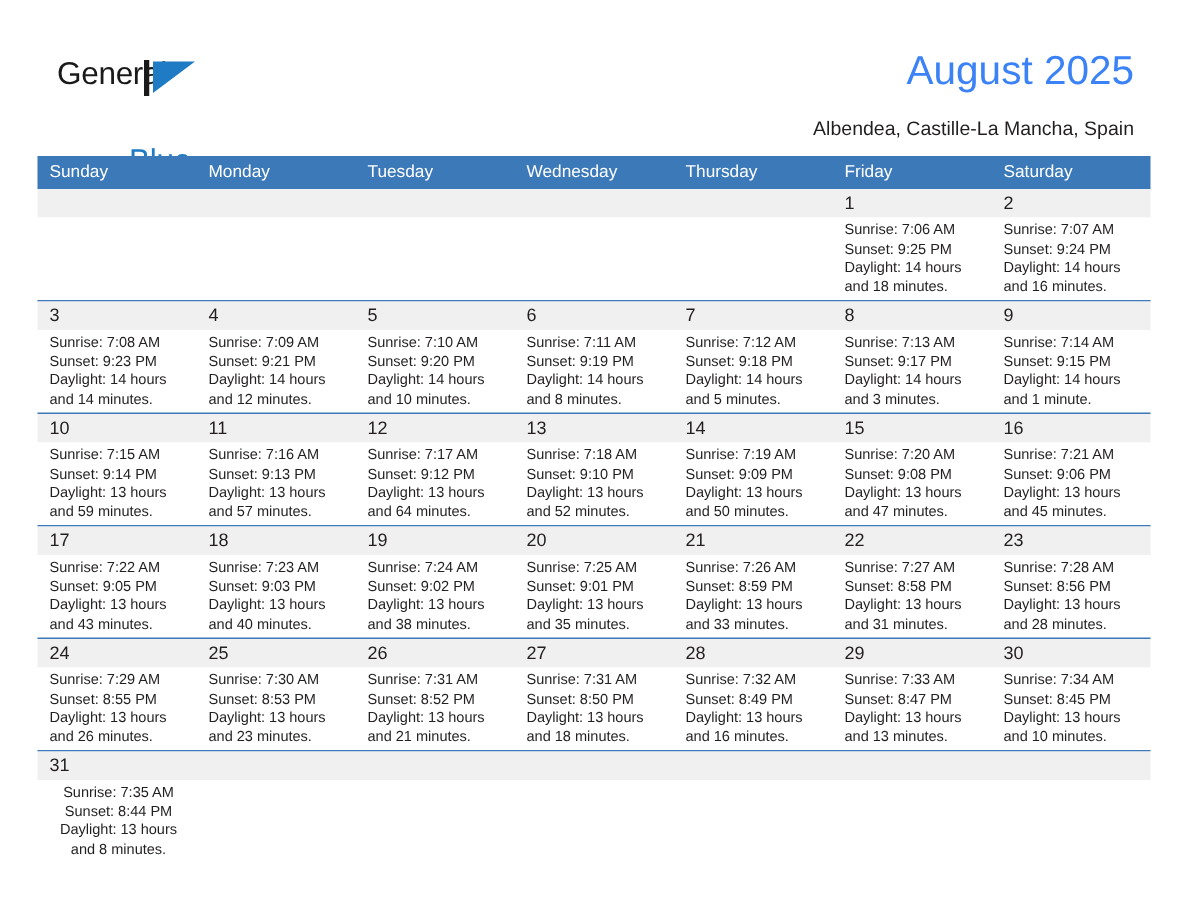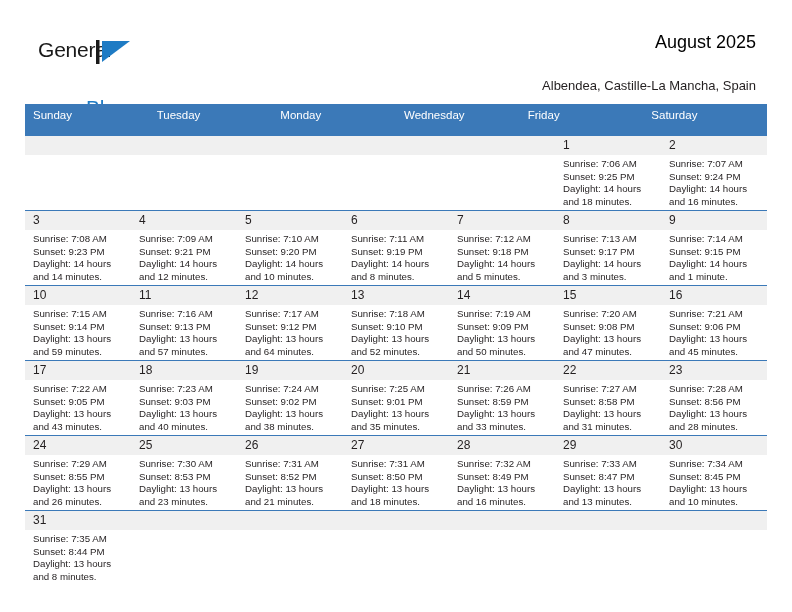"August 2025" .title { color: #000000 -> #3b82f6; font-size: 18px -> 27px }
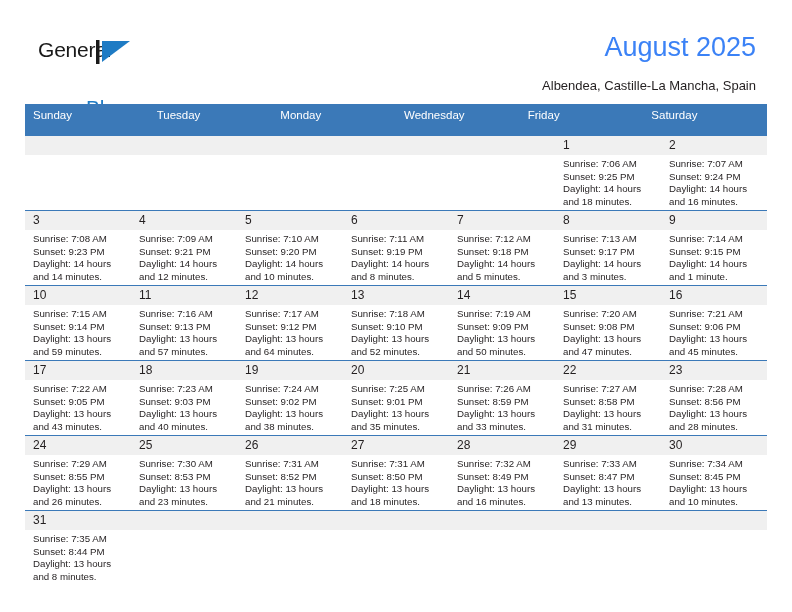"Sunday" .dow-row { height: 32px -> 22px }
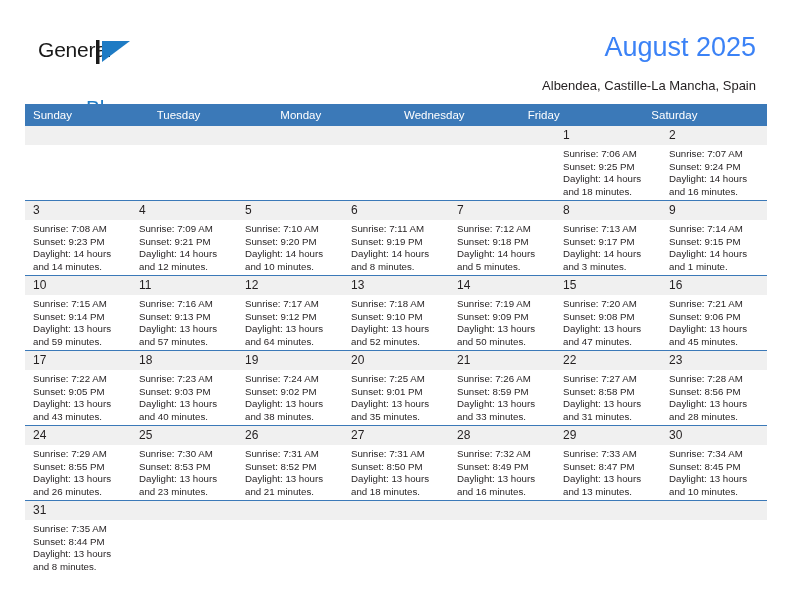"Tuesday" div.dow { order: before "Monday" -> after "Monday" }
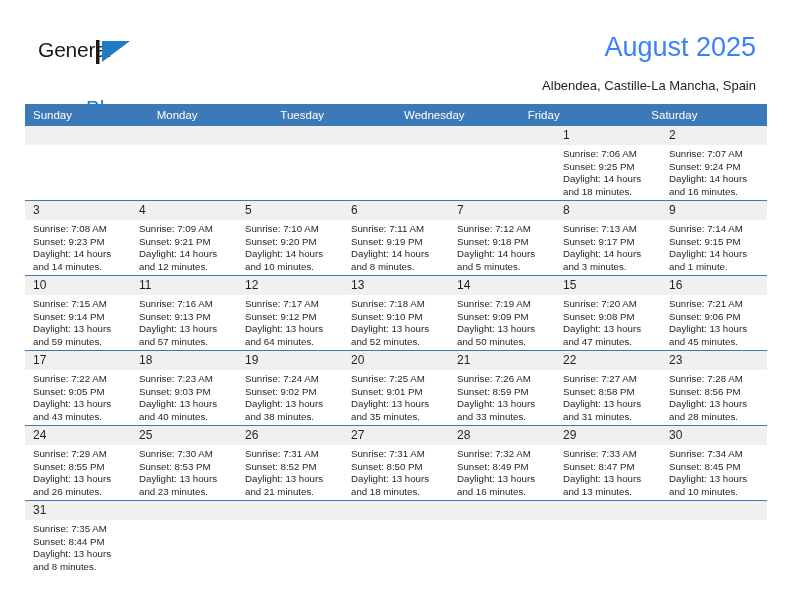"Thursday" div.dow { html: none -> <div>Thursday</div> }
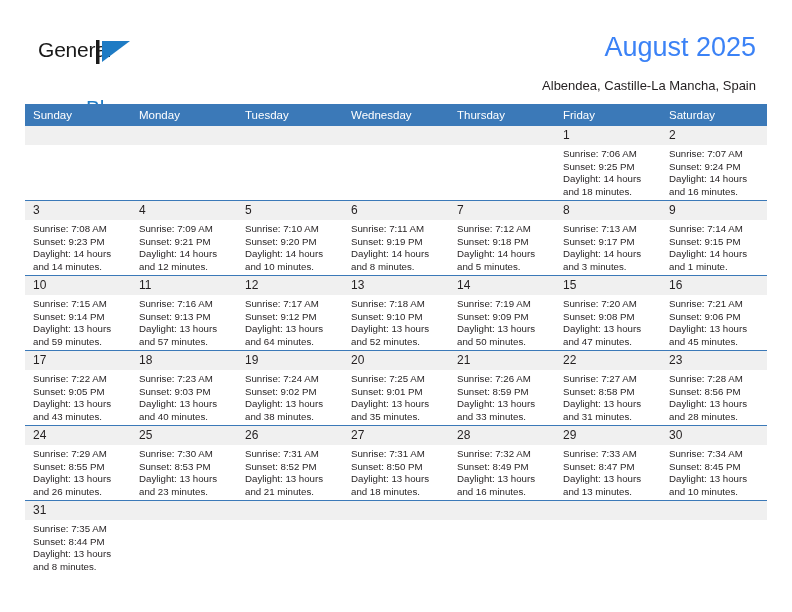"Sunrise: 7:35 AM" .week.last .week-body { text-align: none -> center }
